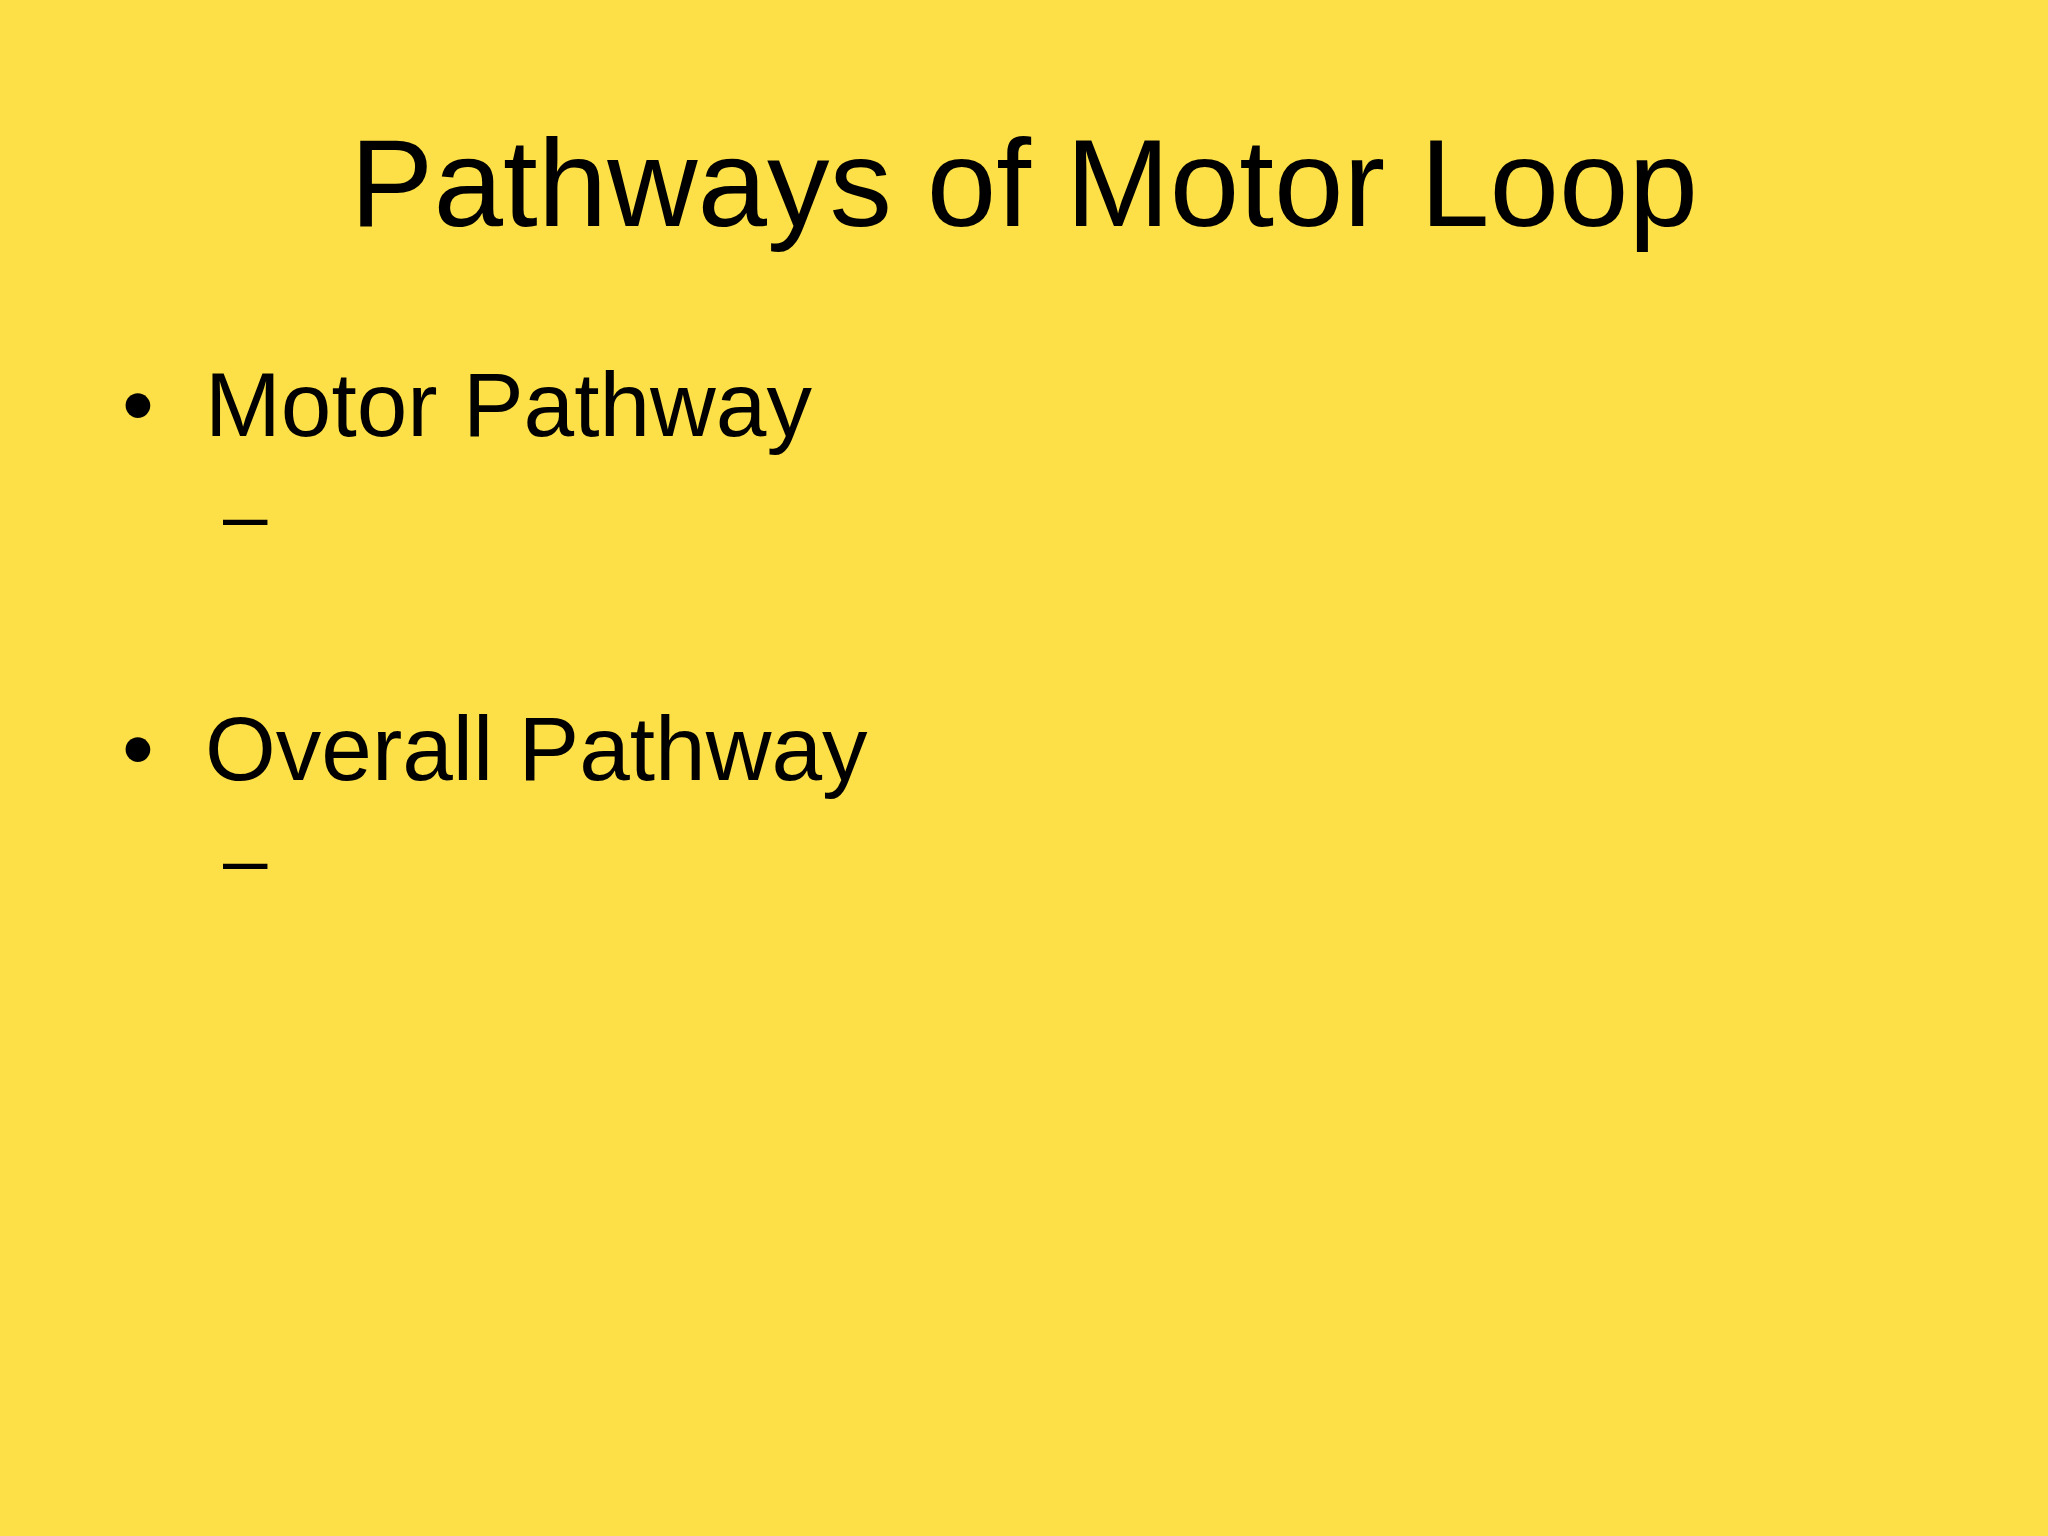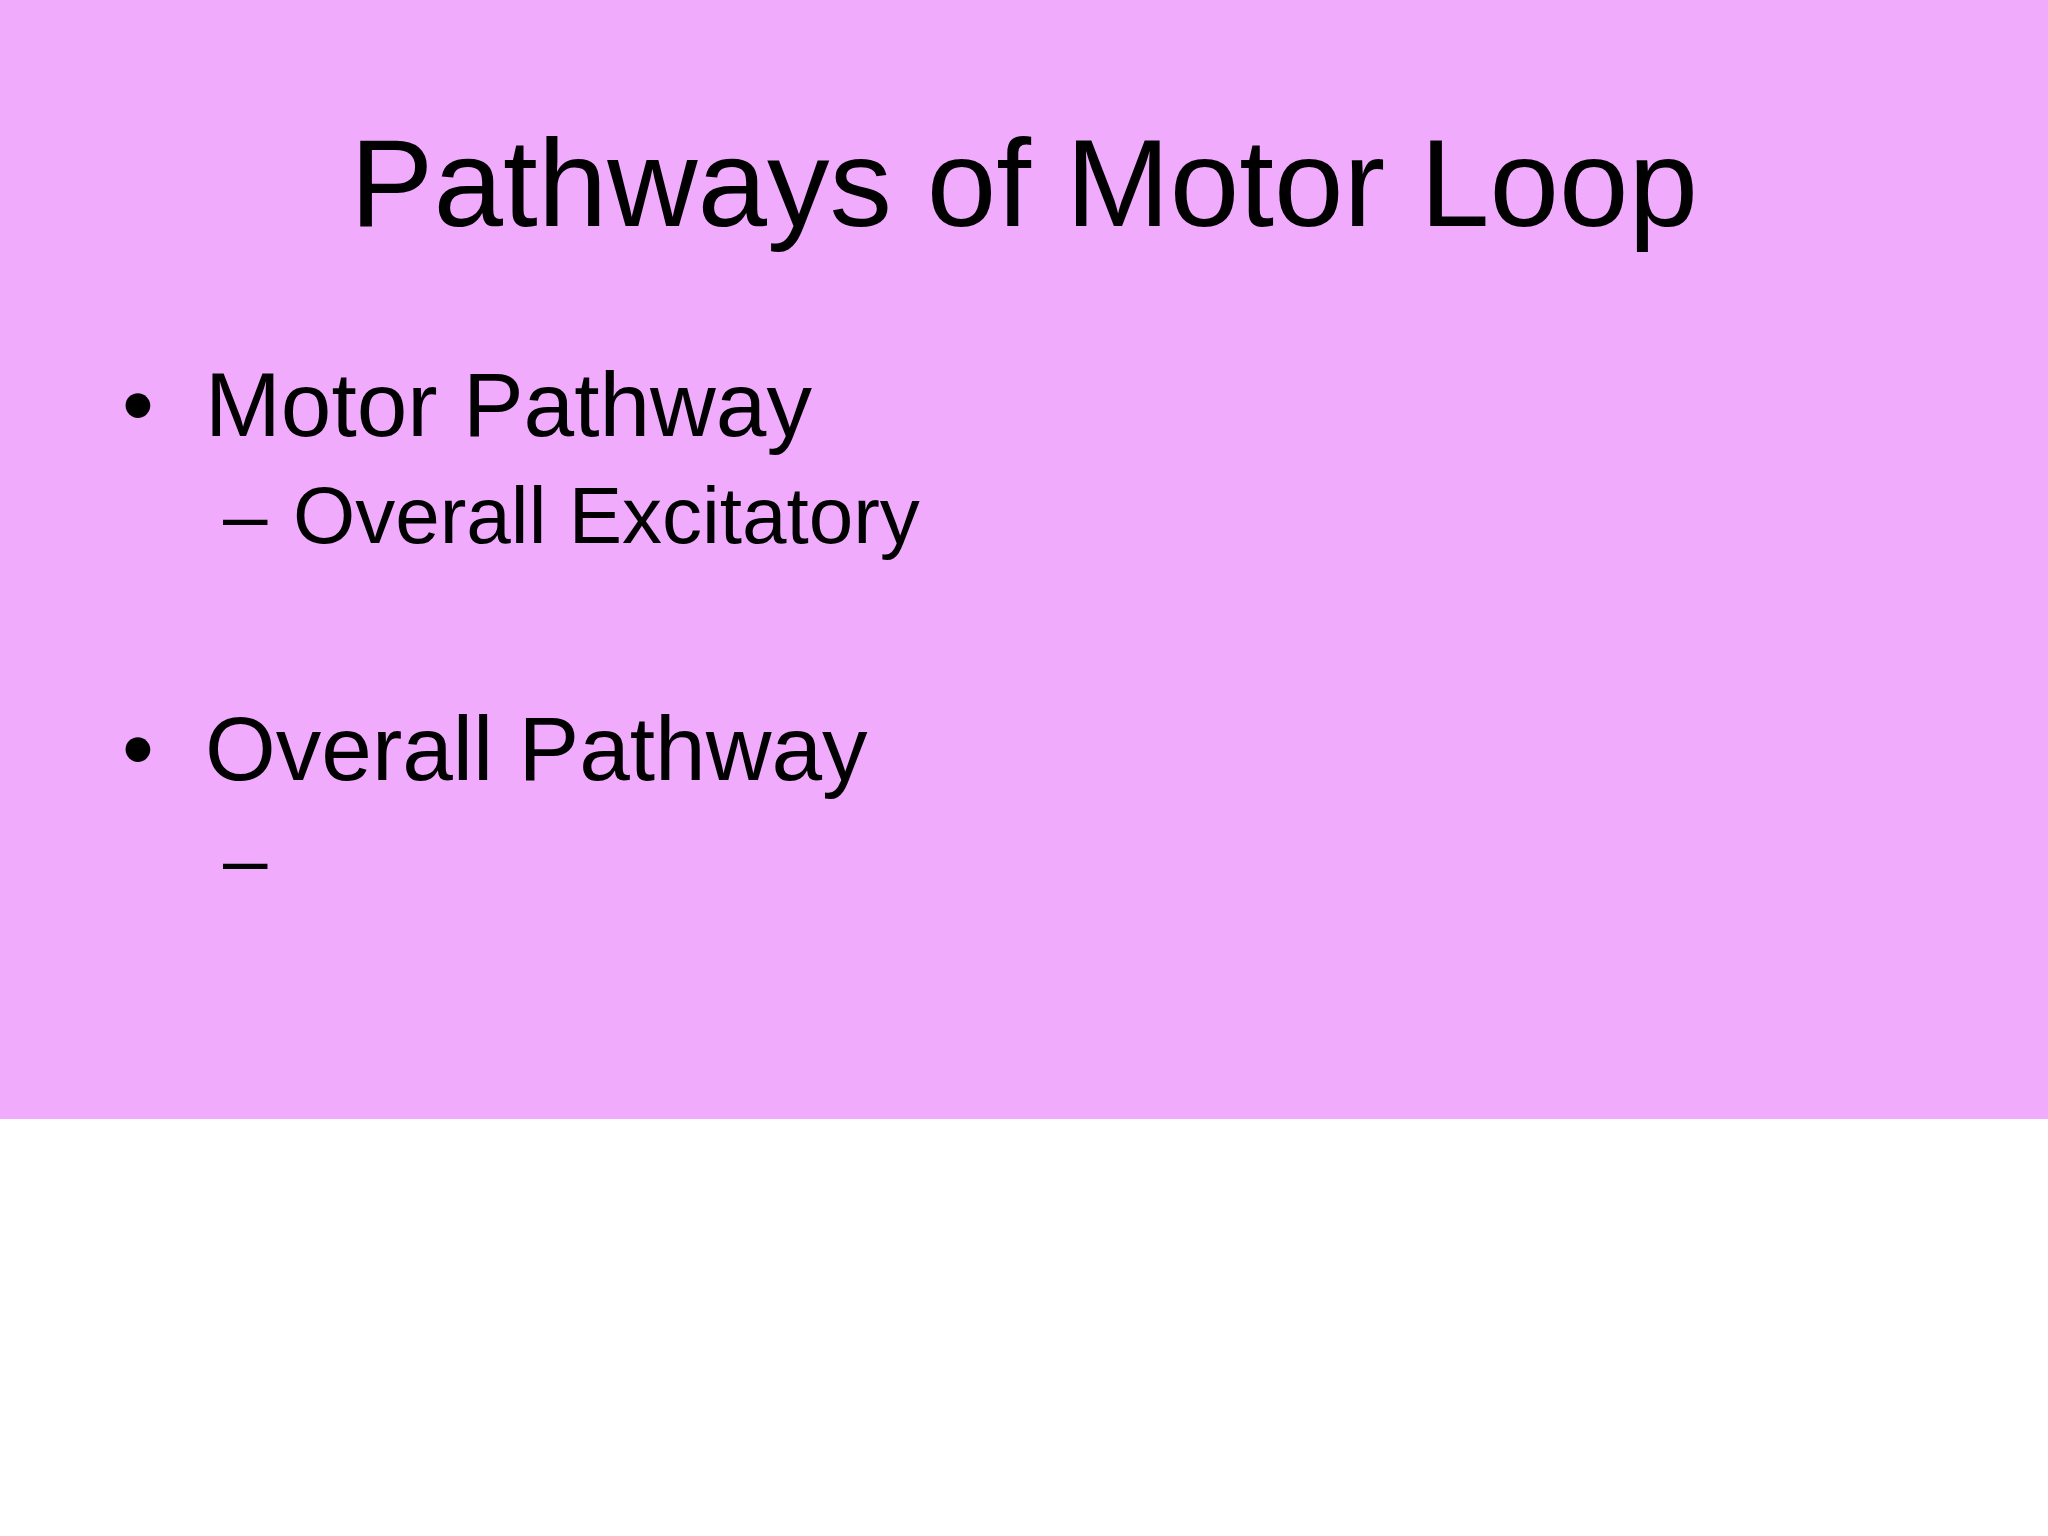"Pathways of Motor Loop" .slide { background: #f0abfc -> #fde047; height: 1119px -> 1536px }
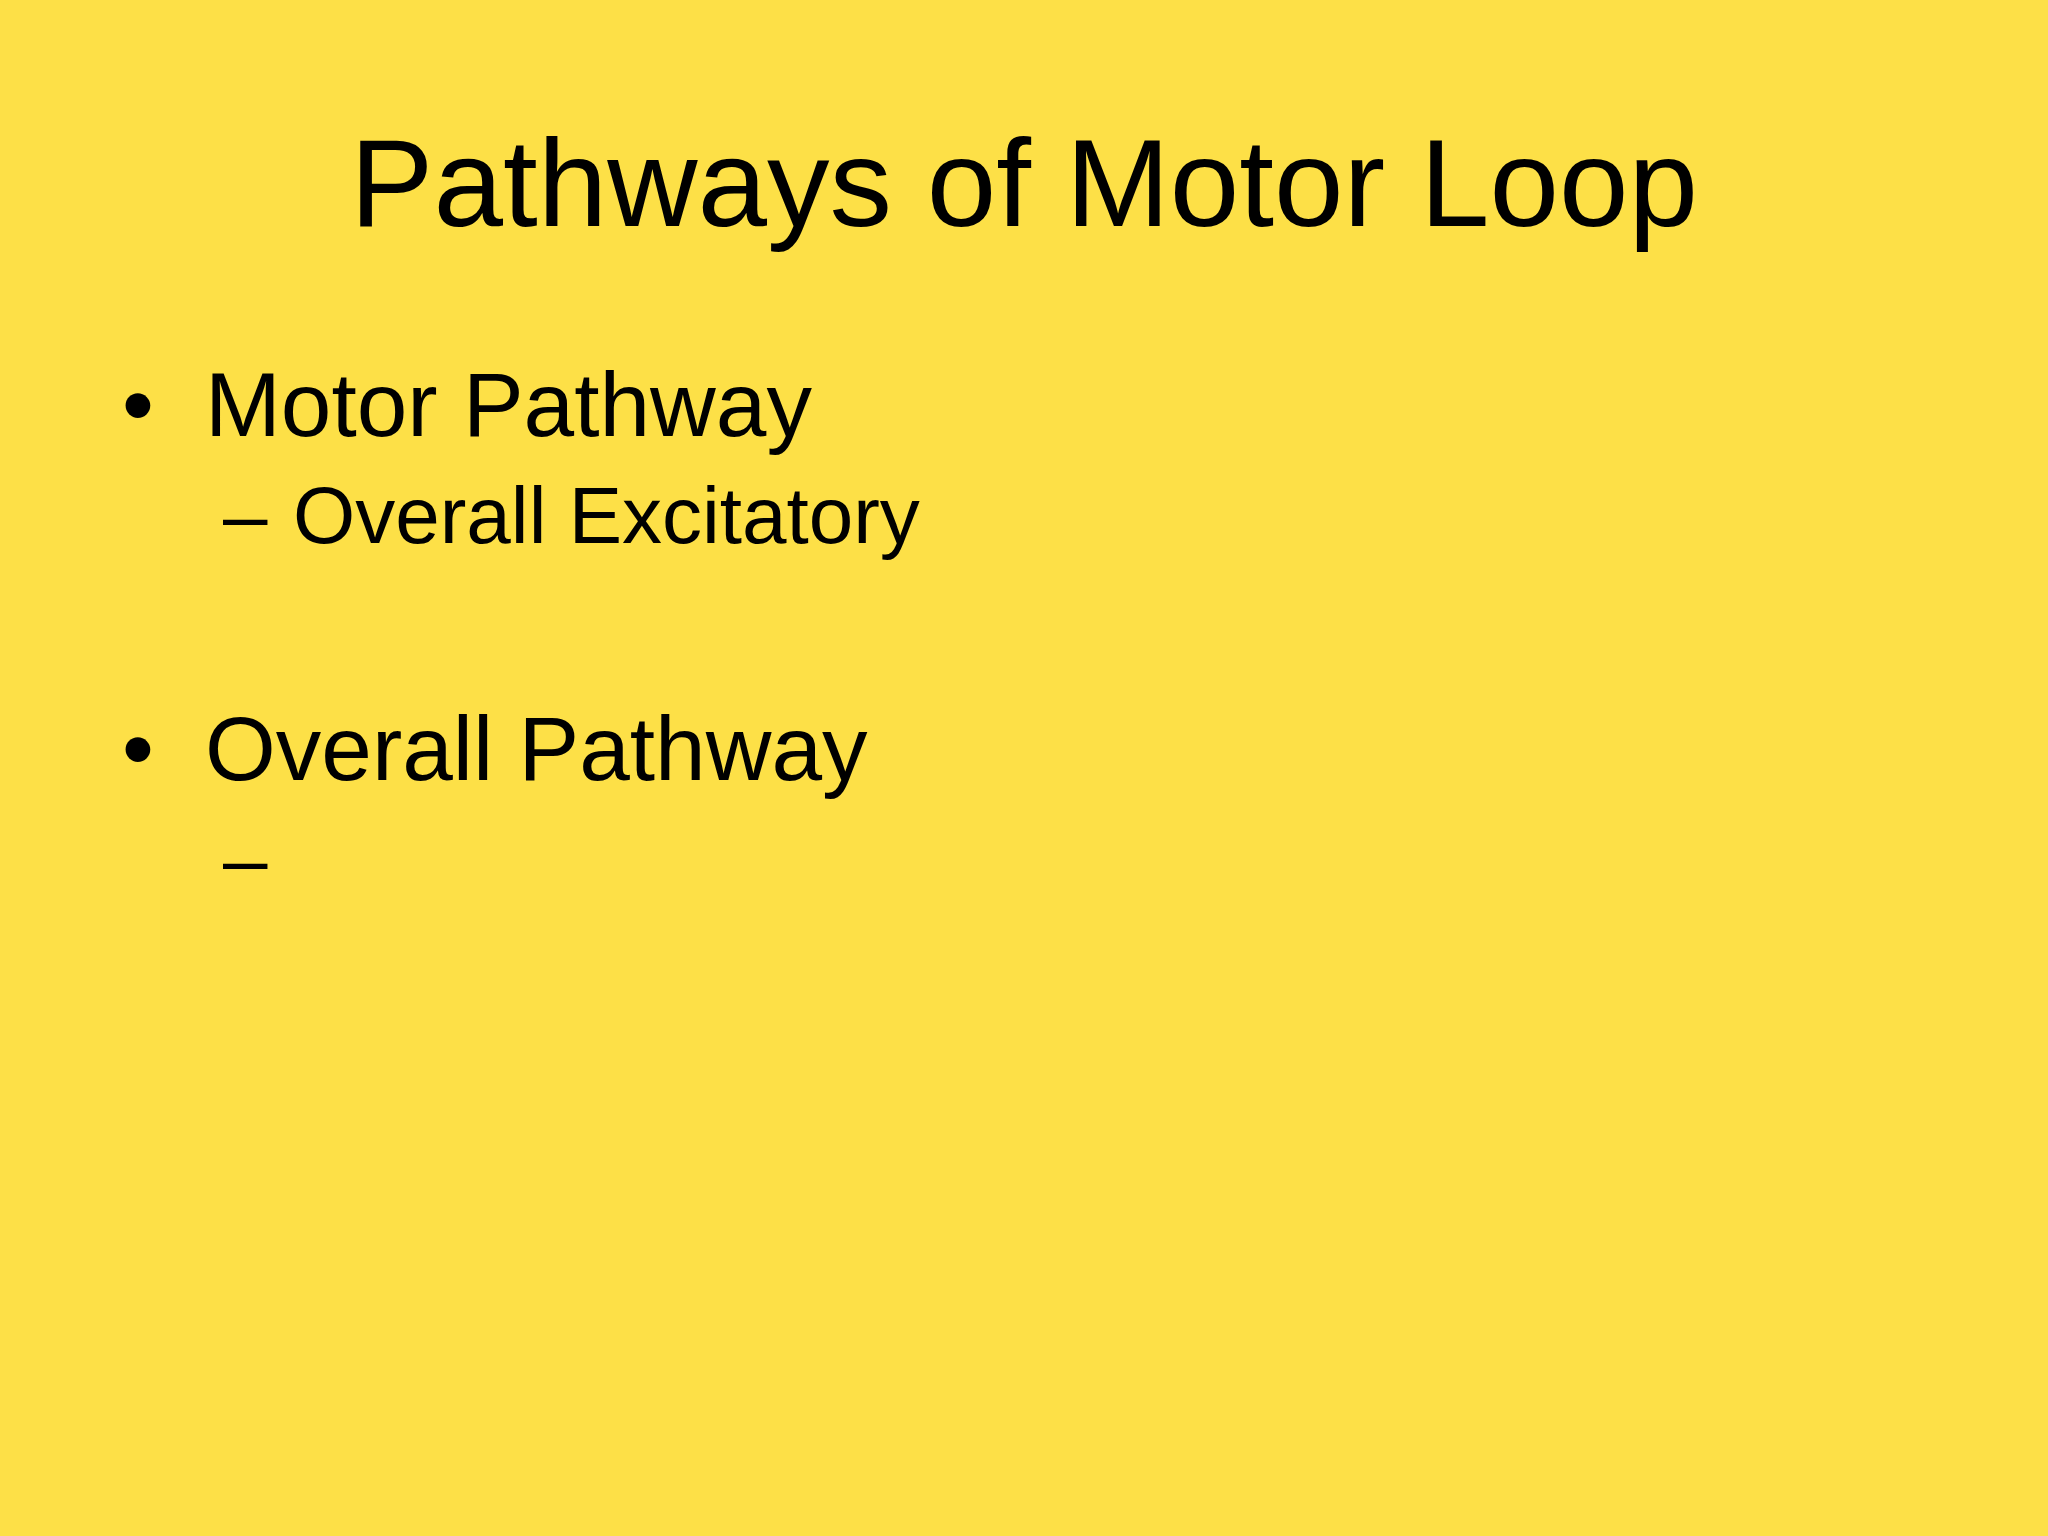"Overall Excitatory" span { html: <span>Overall Excitatory</span> -> none }
